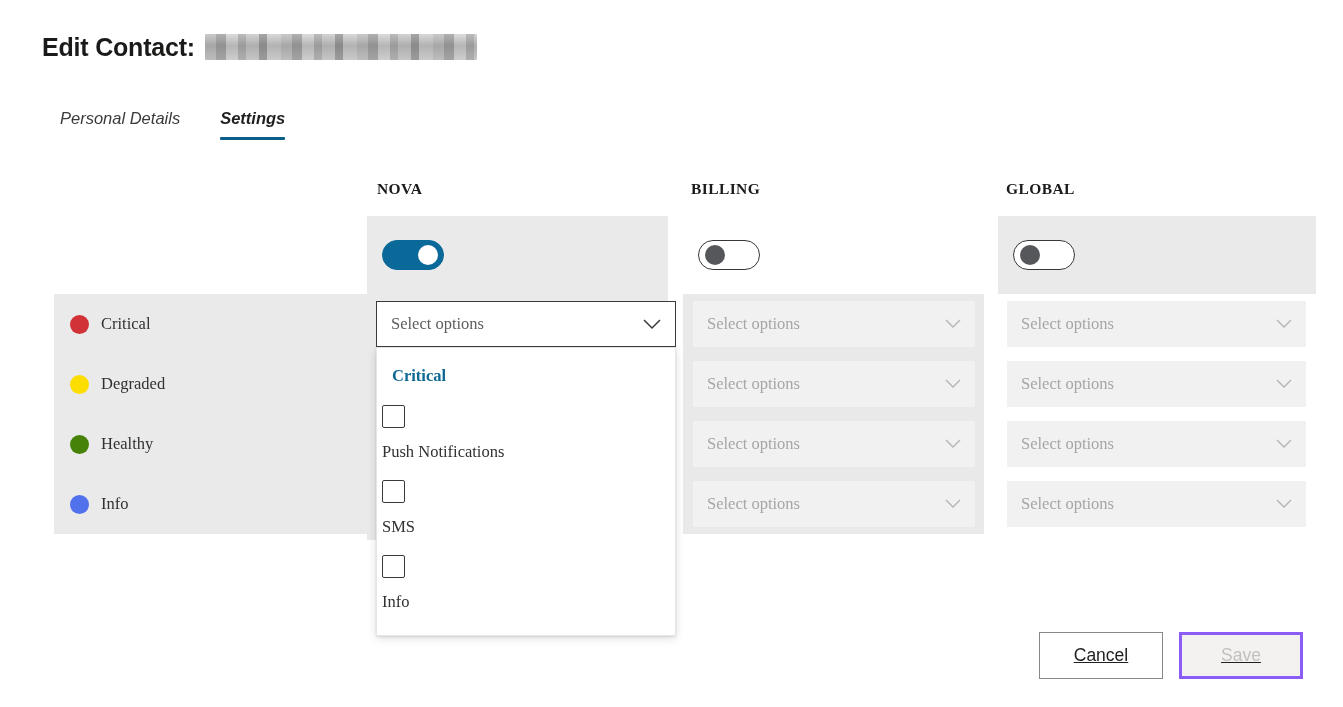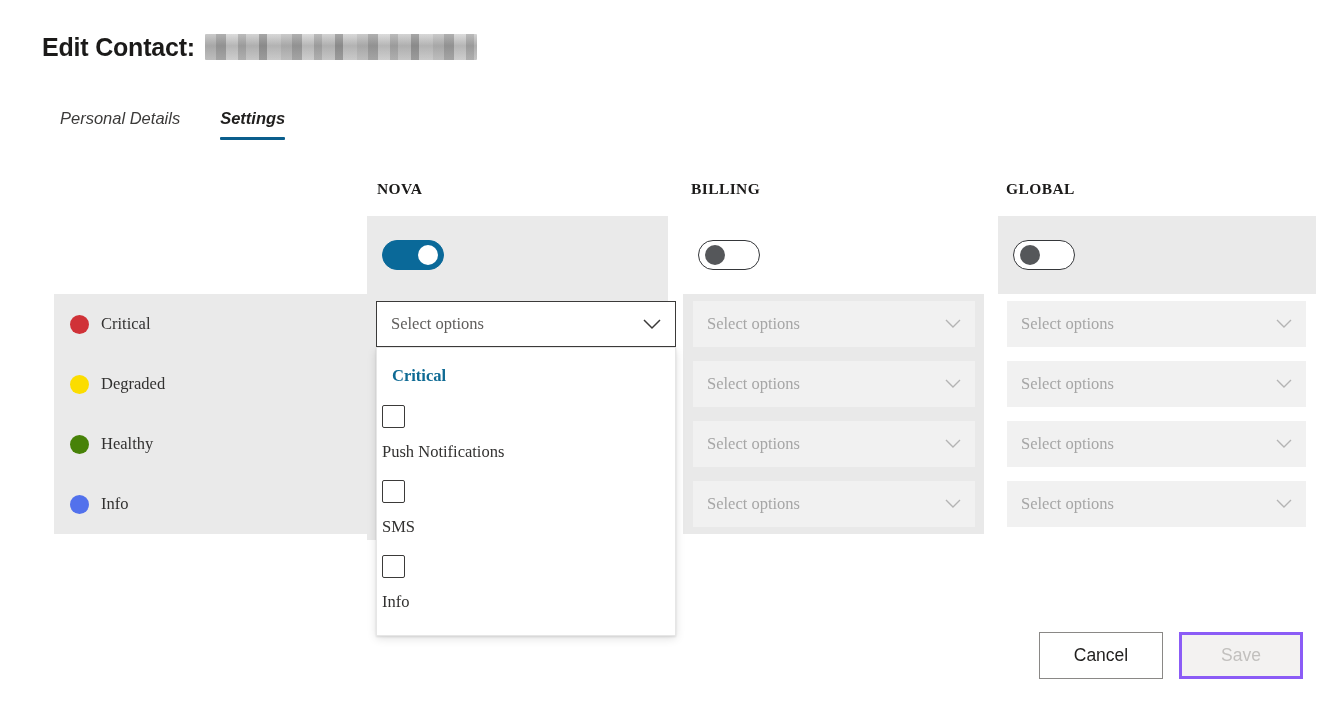"Cancel" .footer { text-decoration: none -> underline }
